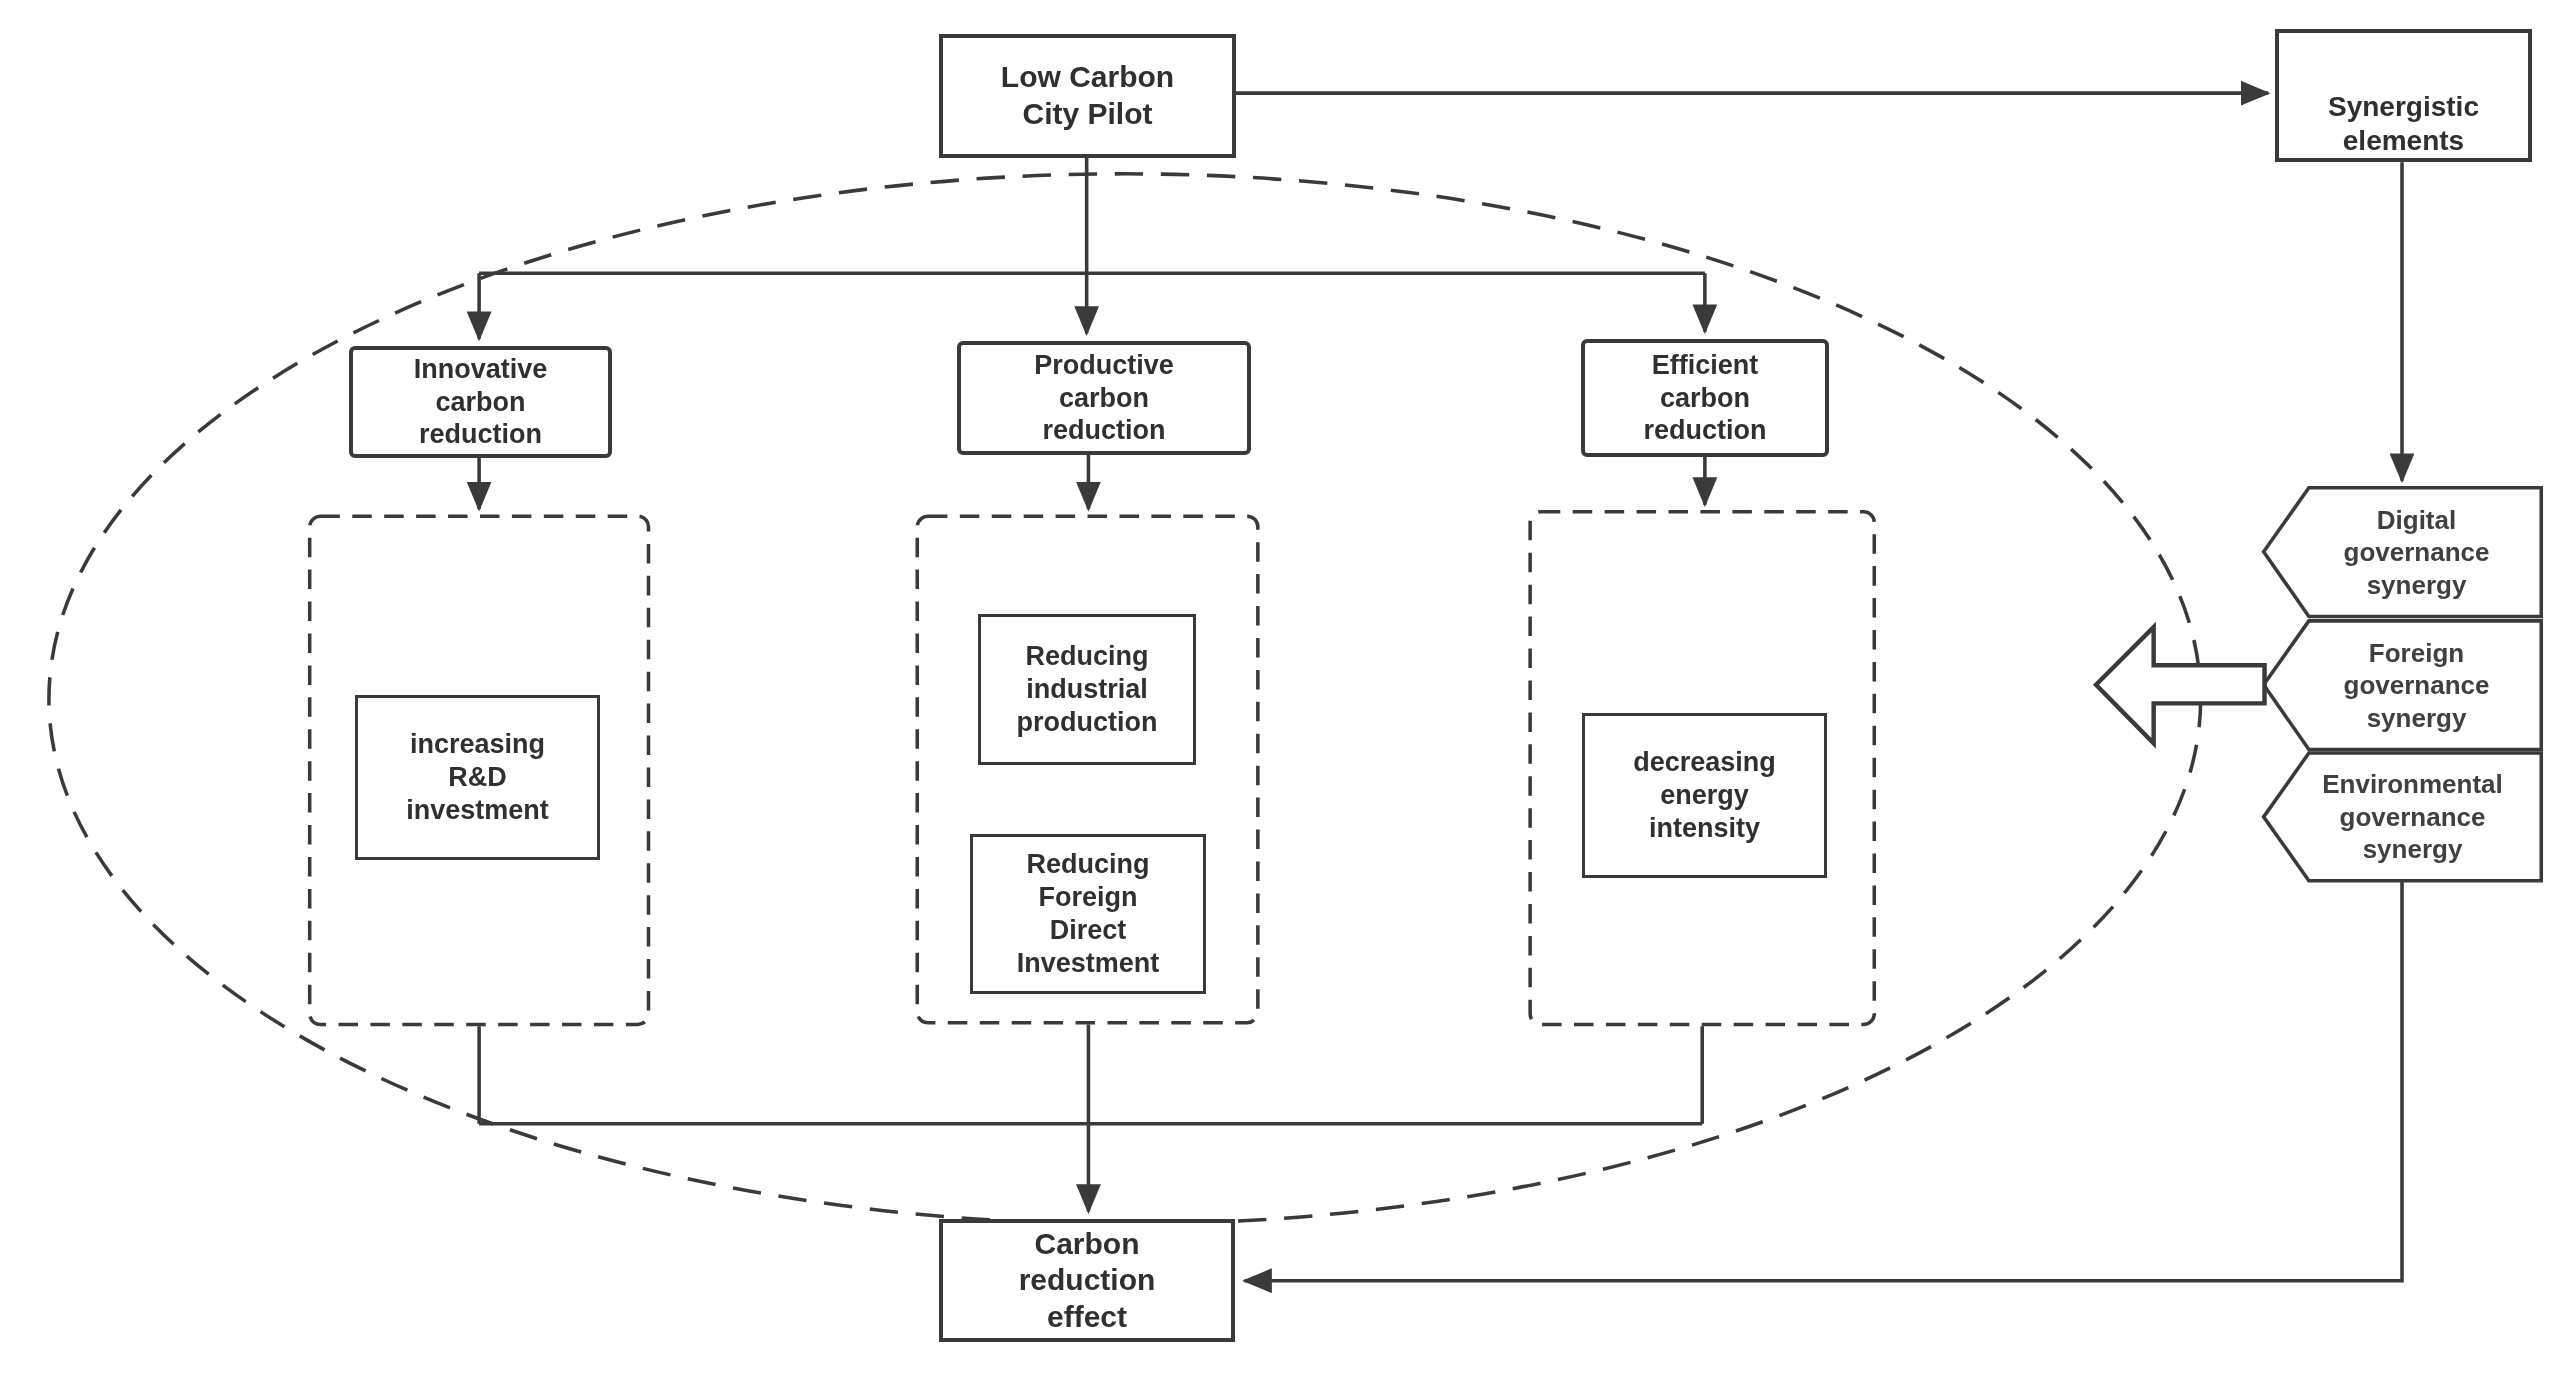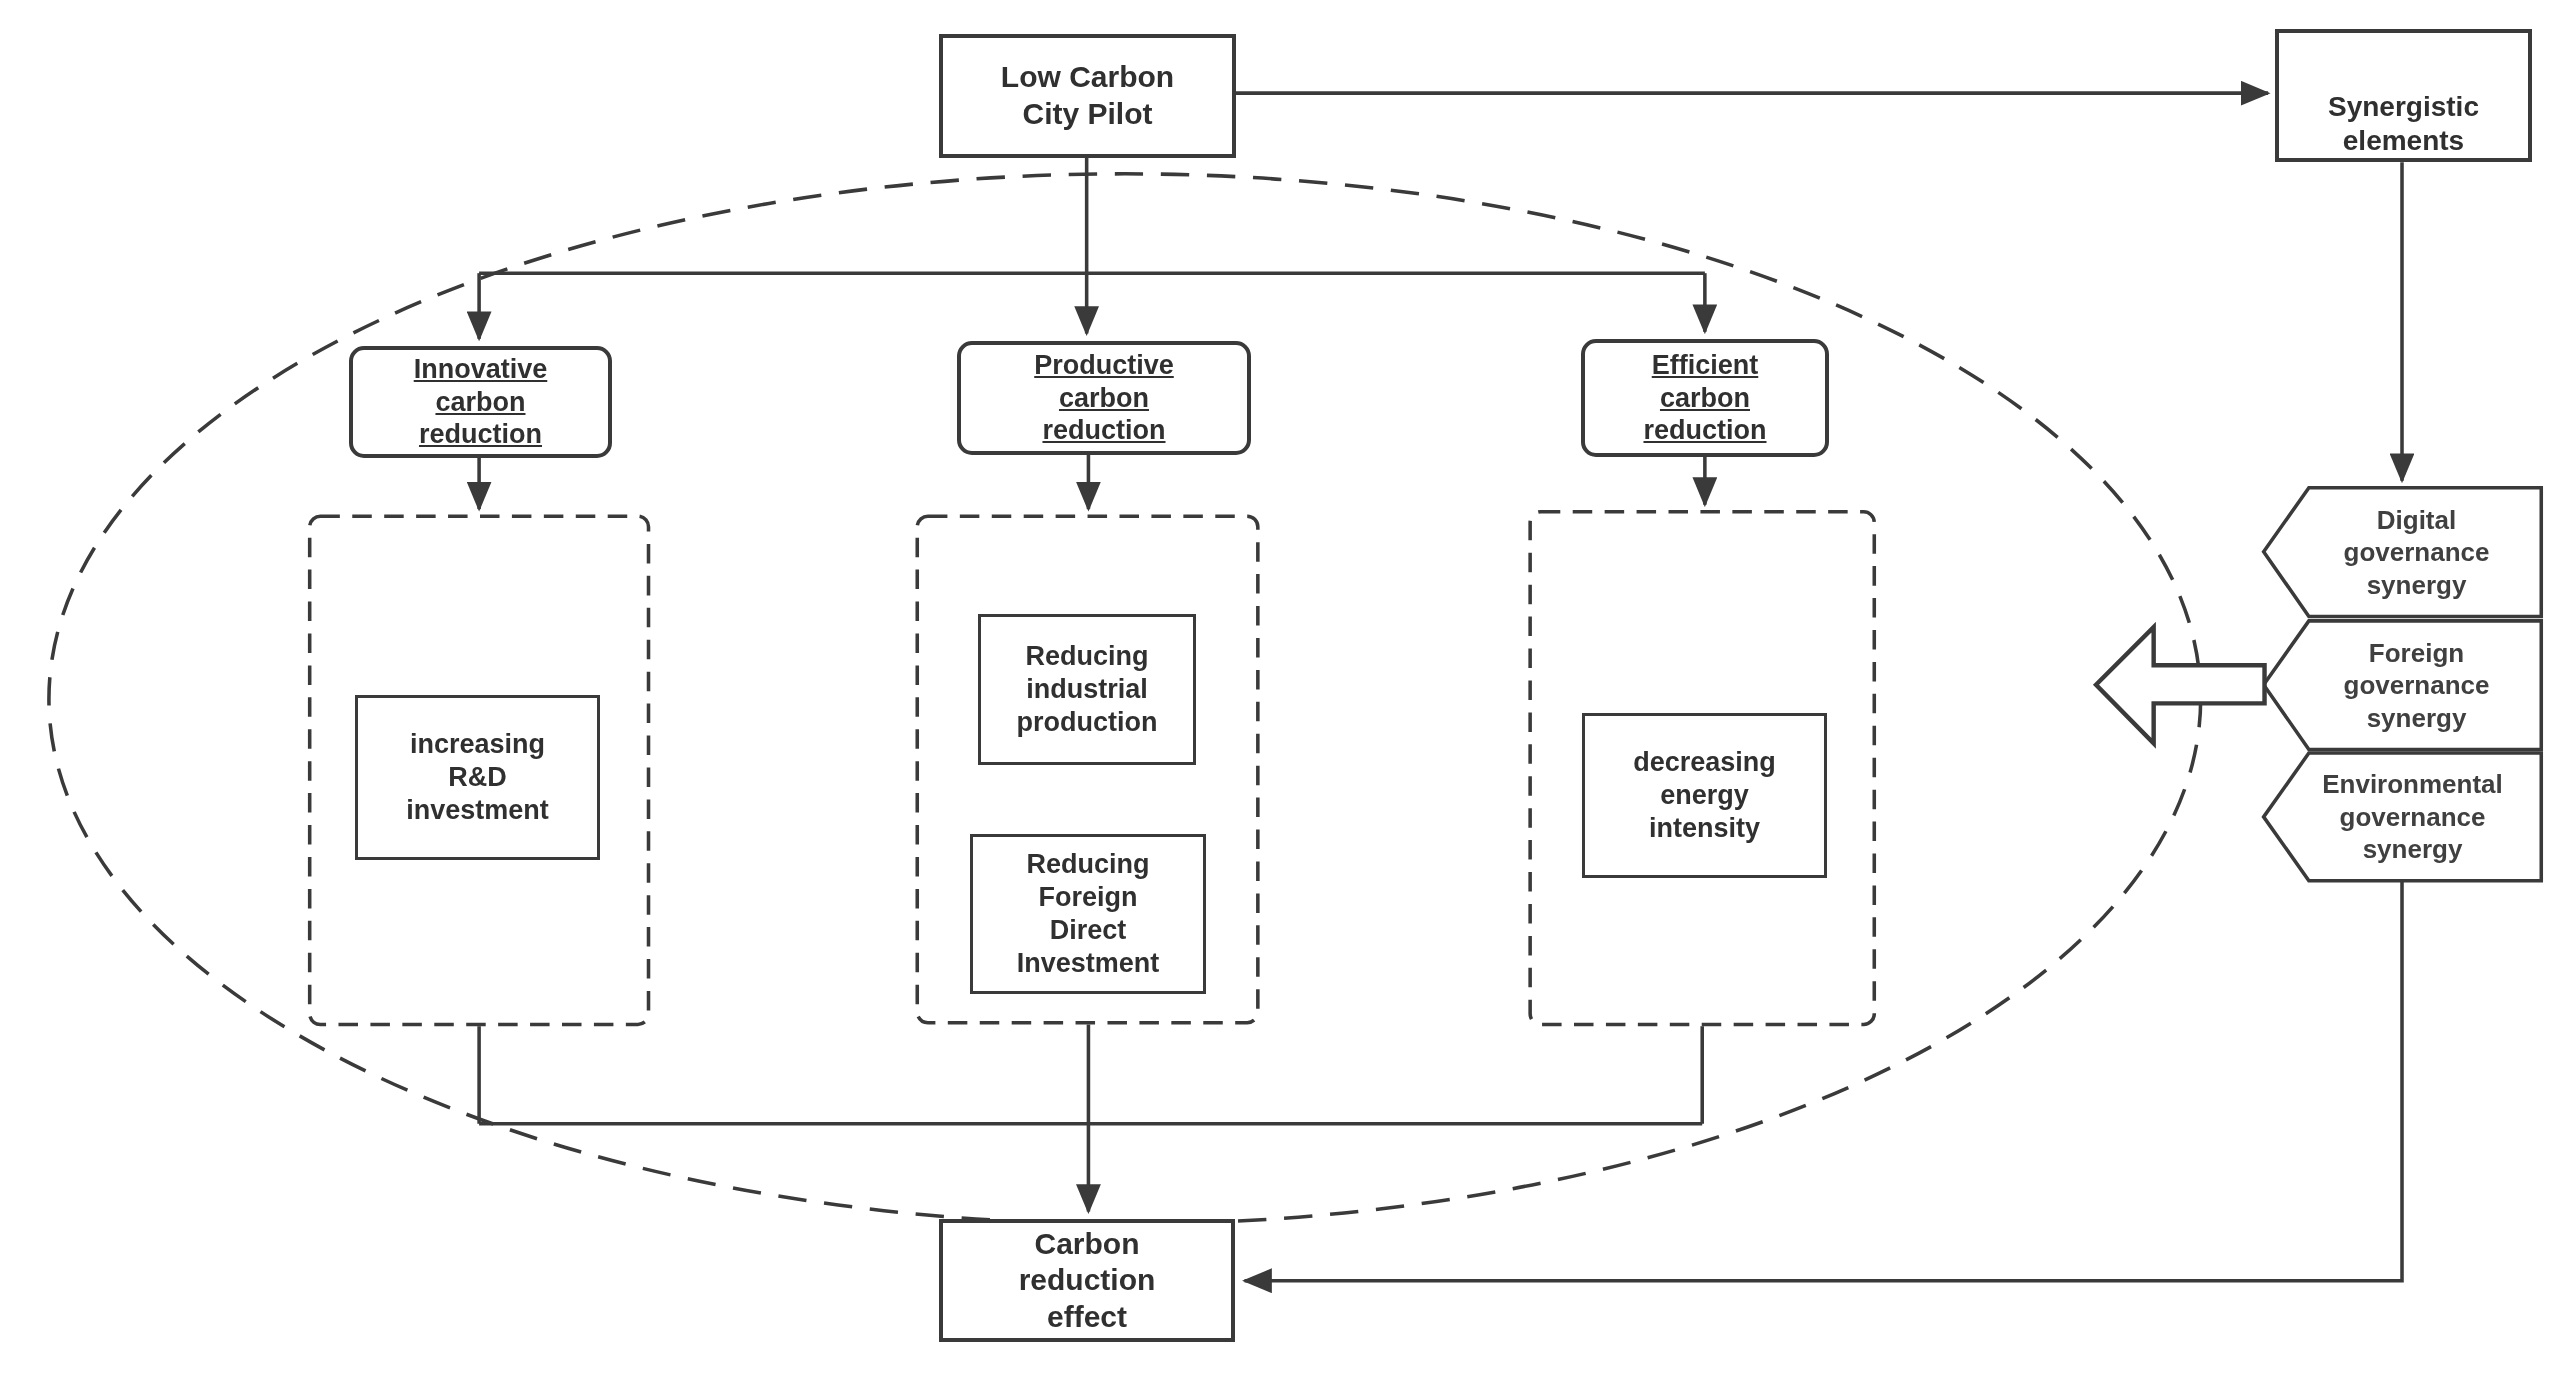"Innovative" .rounded { border-radius: 15px -> 6px; text-decoration: underline -> none }
